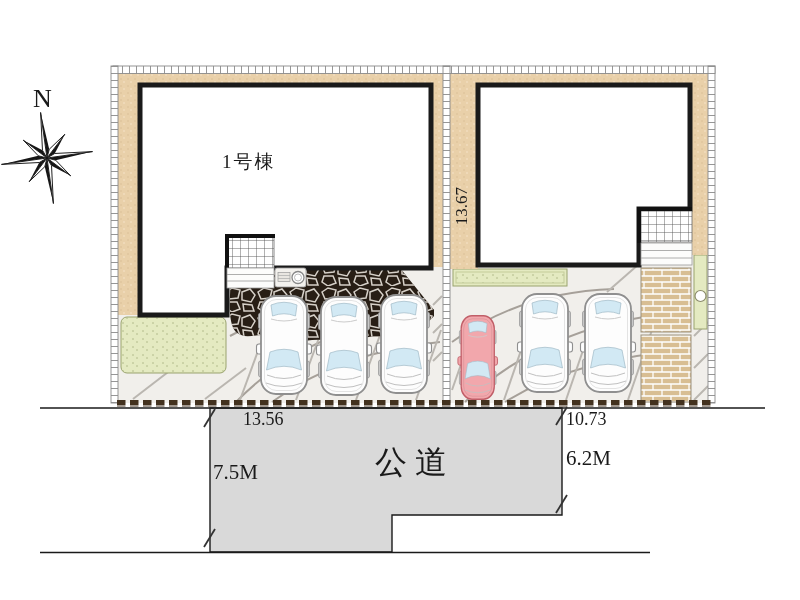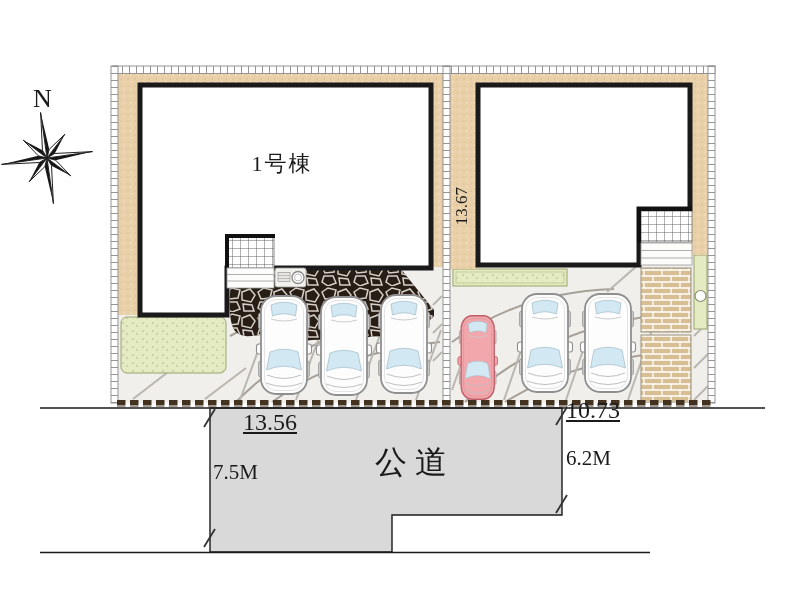"1号棟" .lbl-building { font-size: 22px -> 19px; text-align: center -> none }
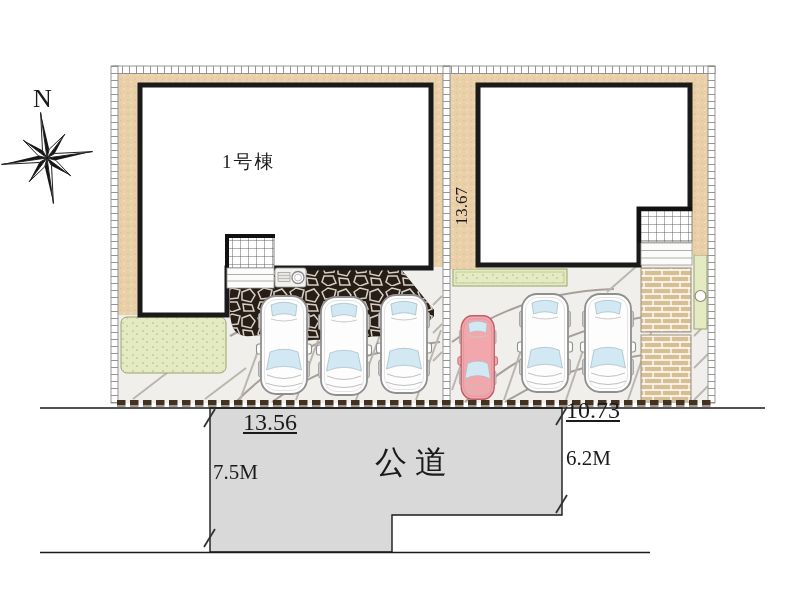"13.56" .lbl-dim { font-size: 24px -> 18px; text-decoration: underline -> none }
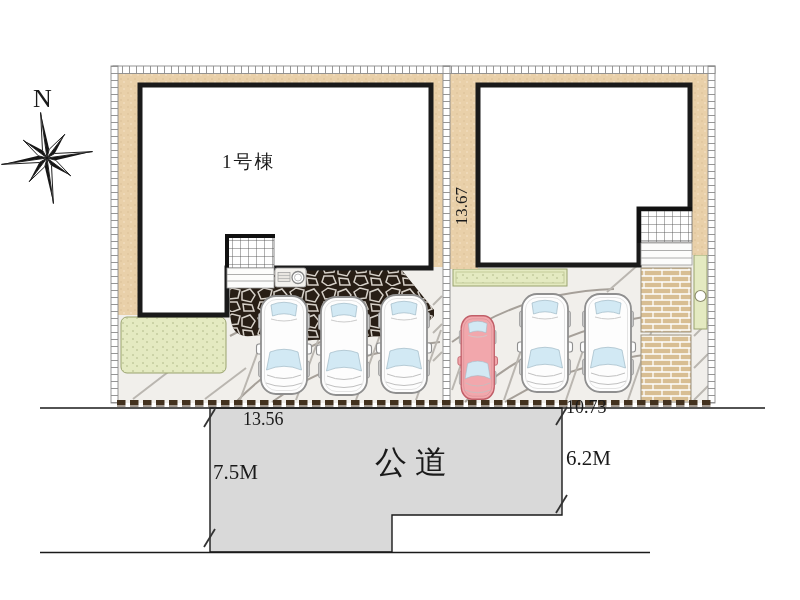"10.73" span.lbl { top: 397px -> 409px }
